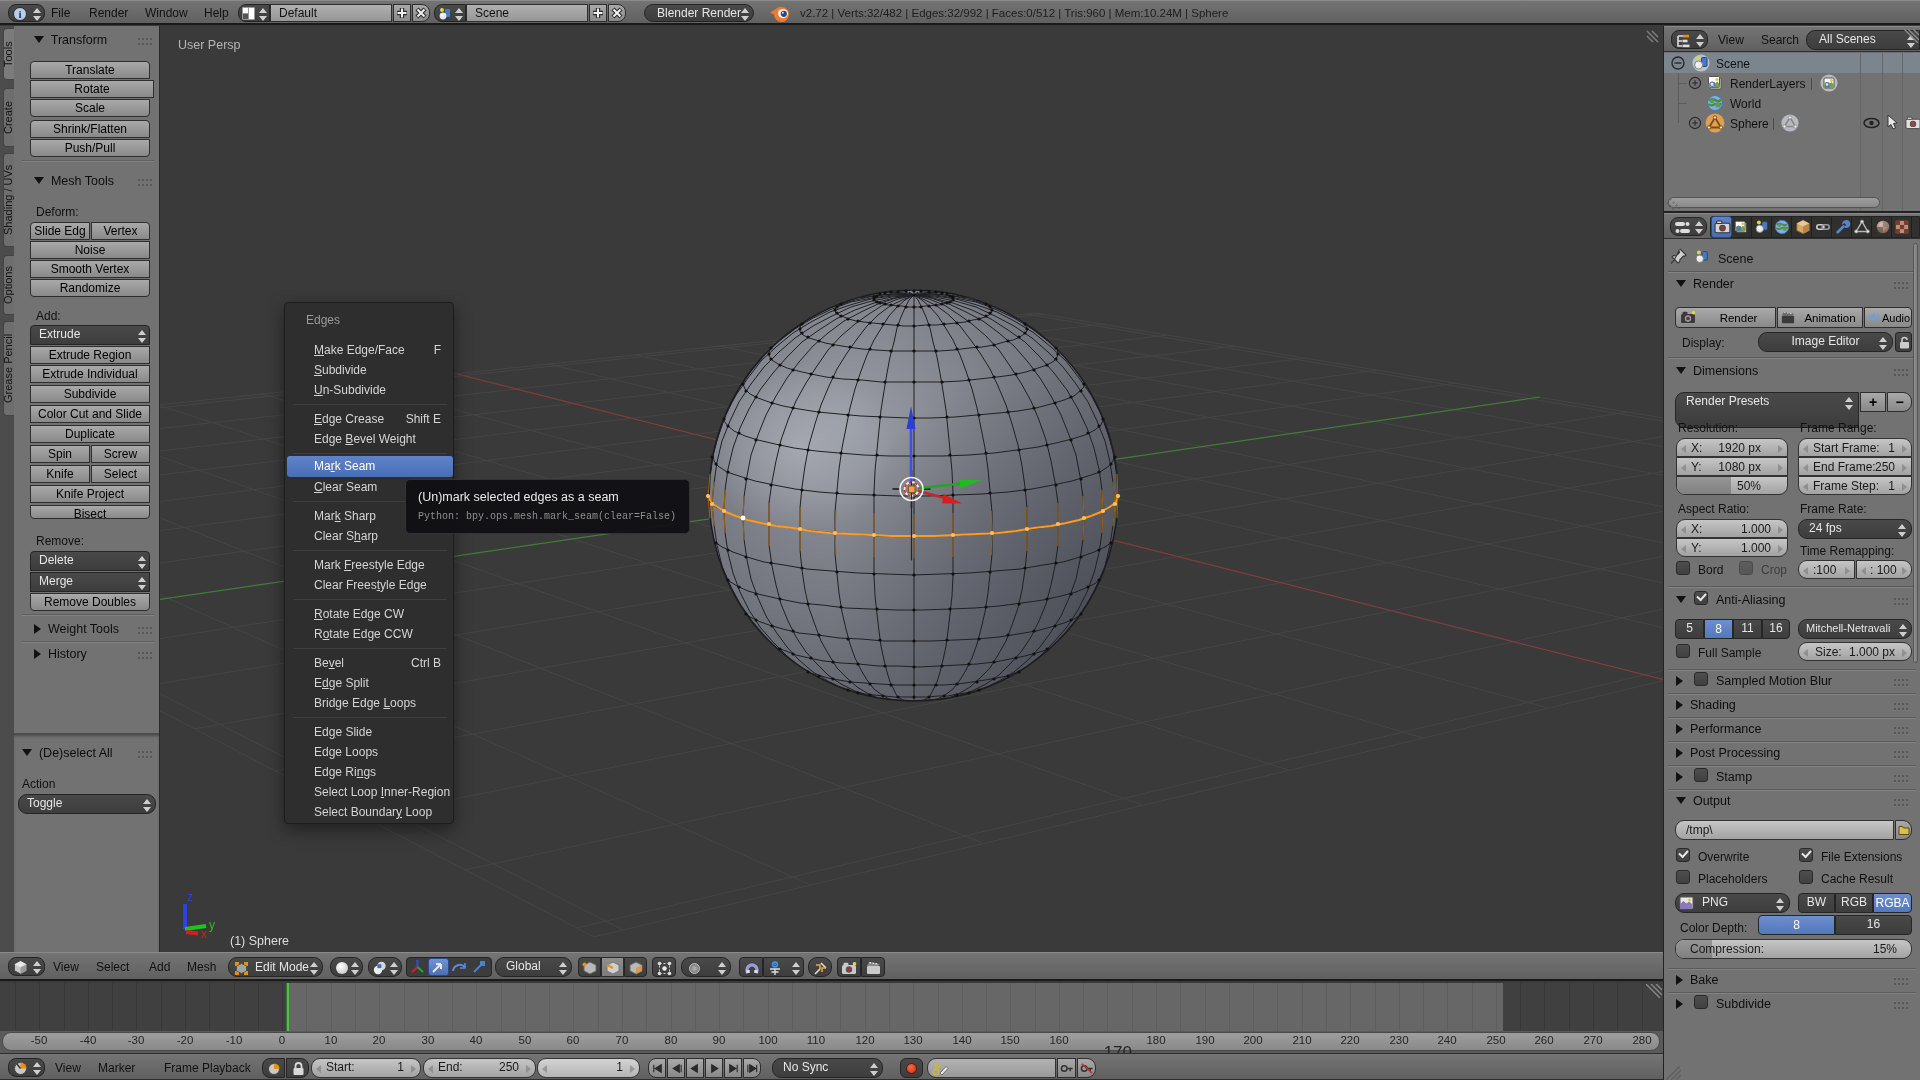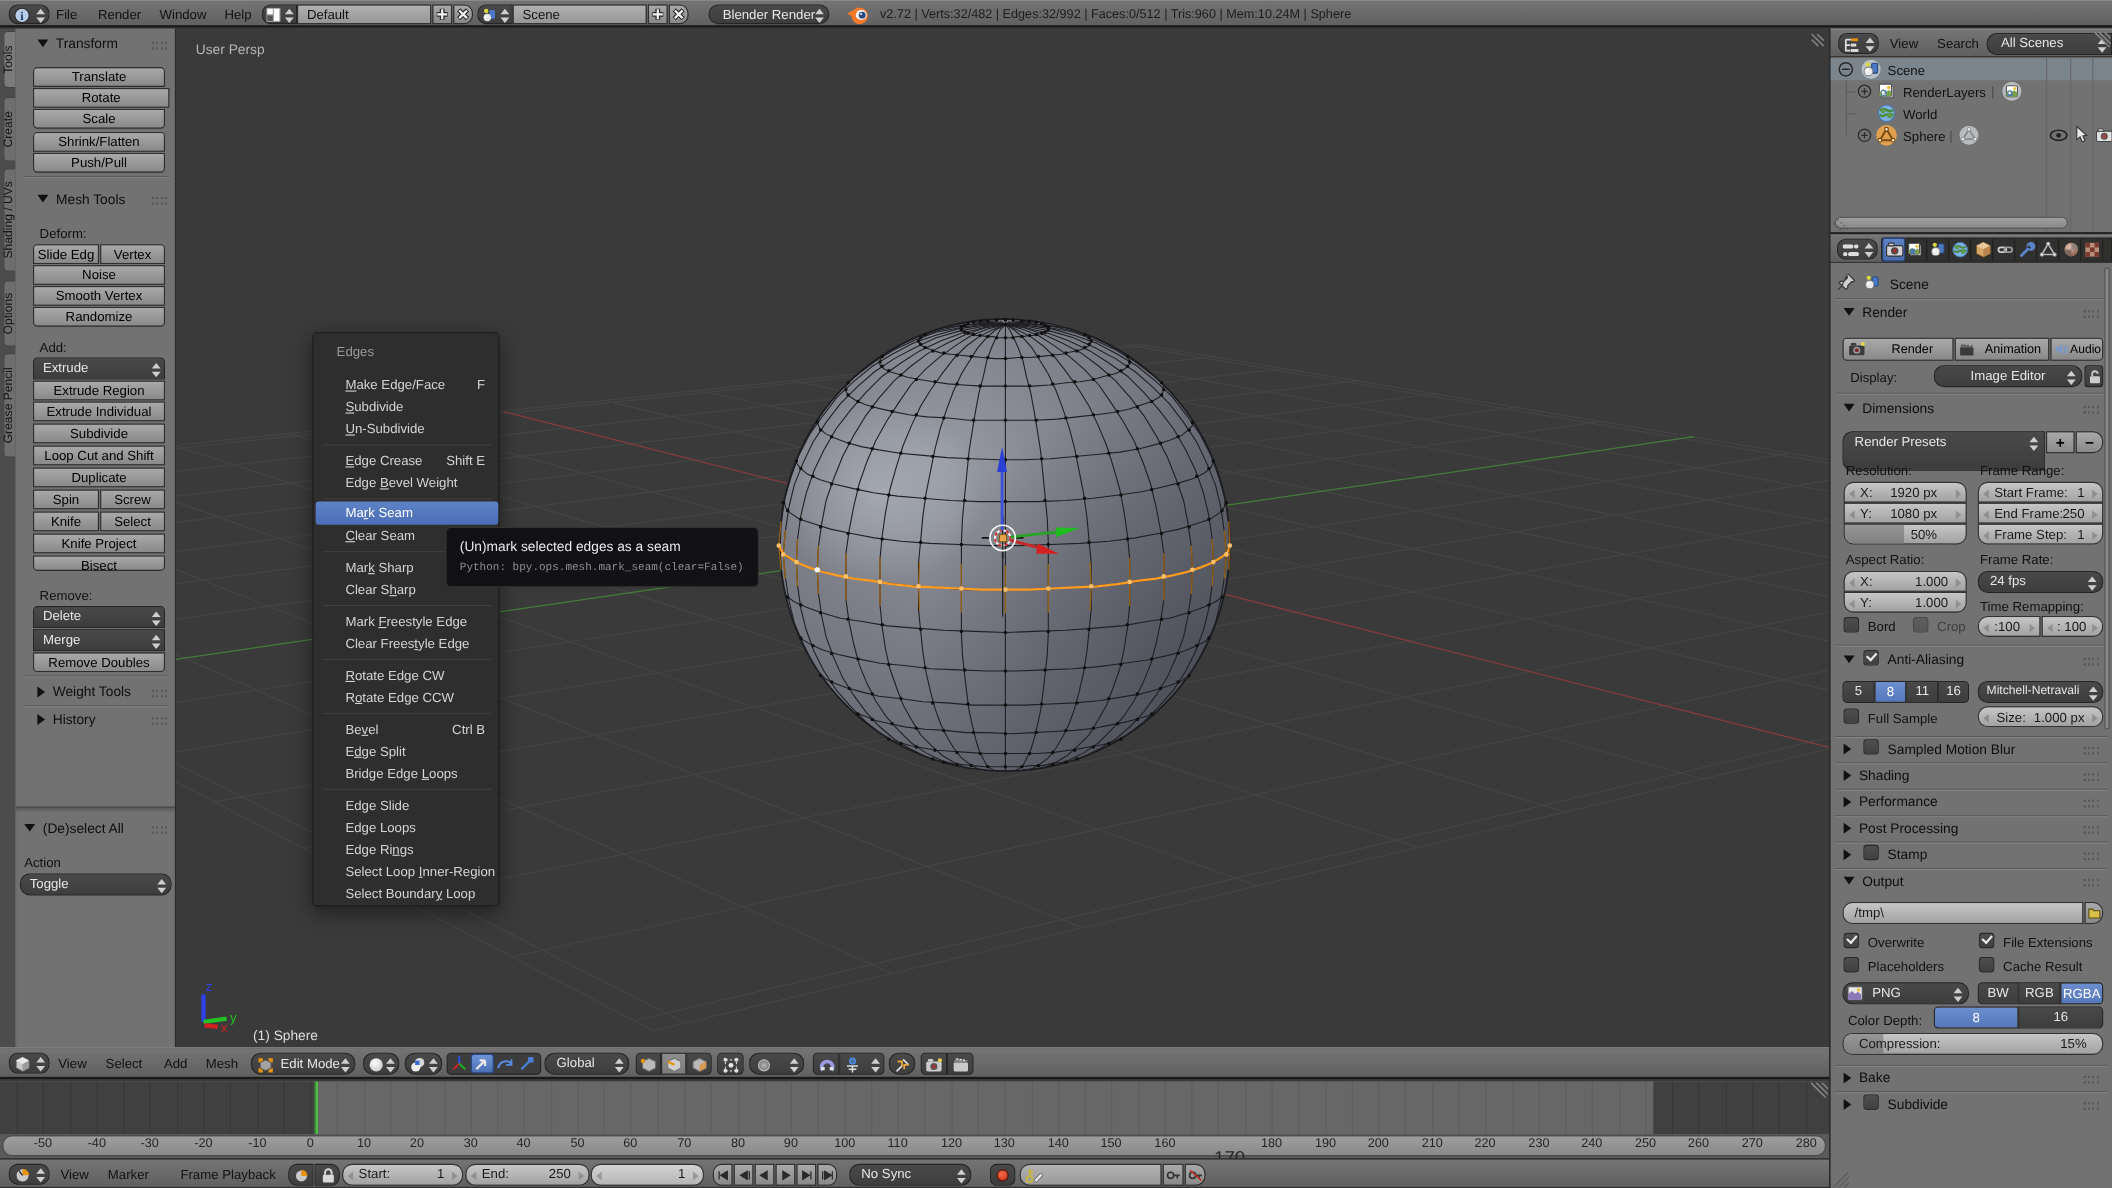"Loop Cut and Shift" div.abs { text: Loop Cut and Shift -> Color Cut and Slide }
